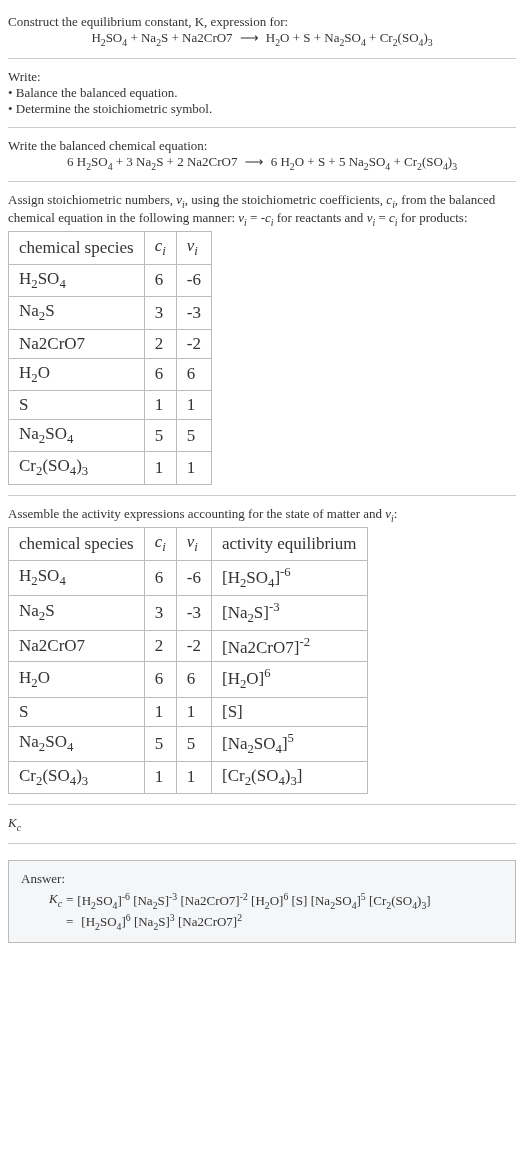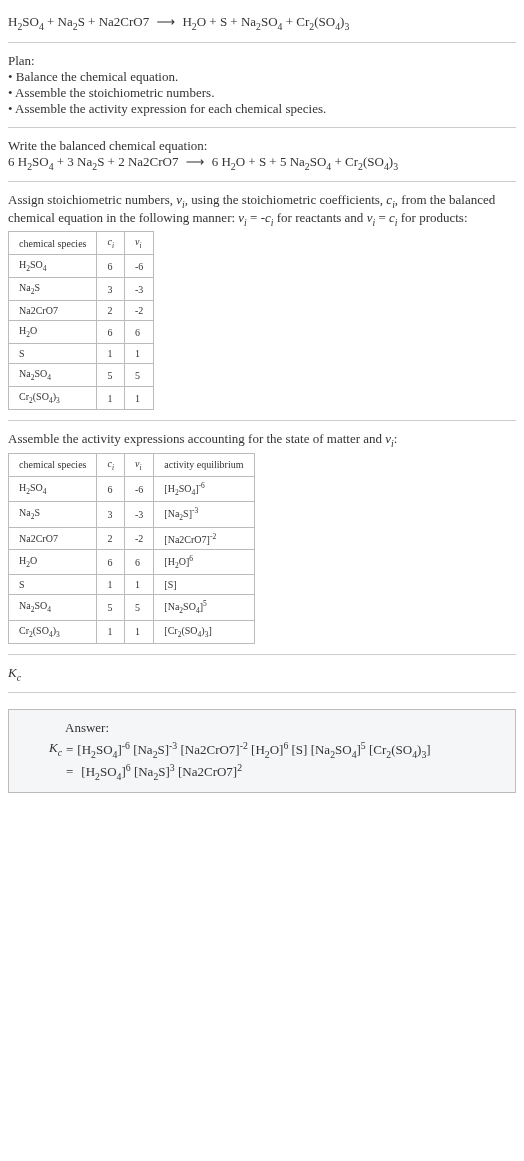"Construct the equilibrium constant, K," div { html: none -> <div>Construct the equilibrium constant, K, expression for:</div> }
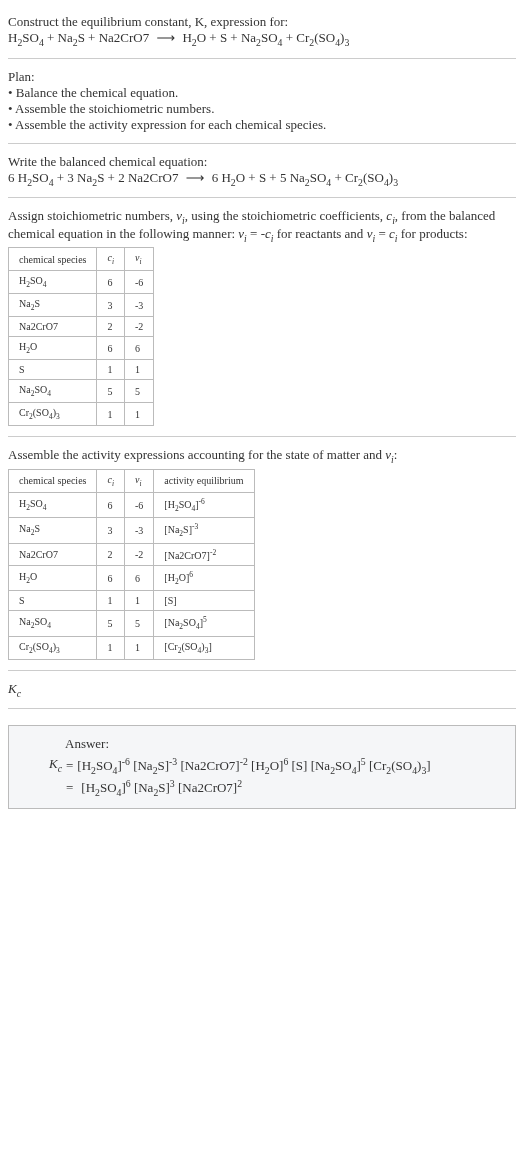"H2SO4 + Na2S + Na2CrO7" .eqn { text-align: none -> center }
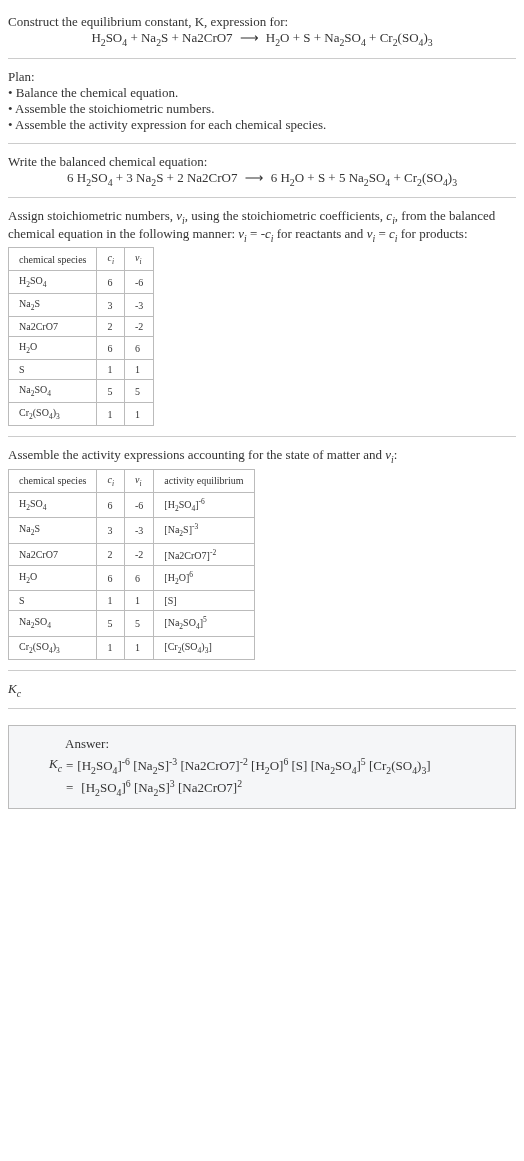"Plan:" div { text: Plan -> Write }
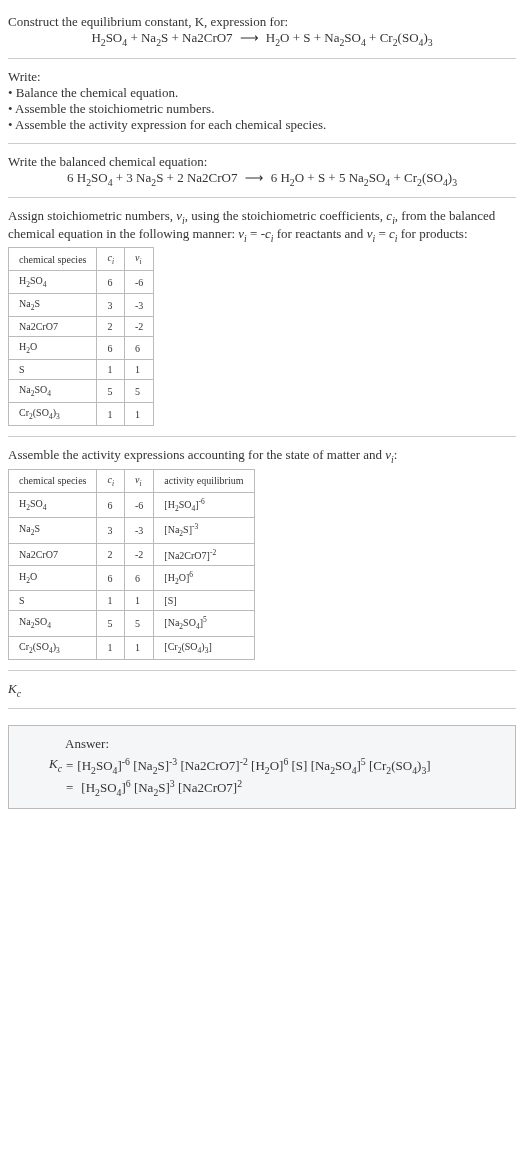"Balance the chemical equation." span { text: chemical -> balanced }
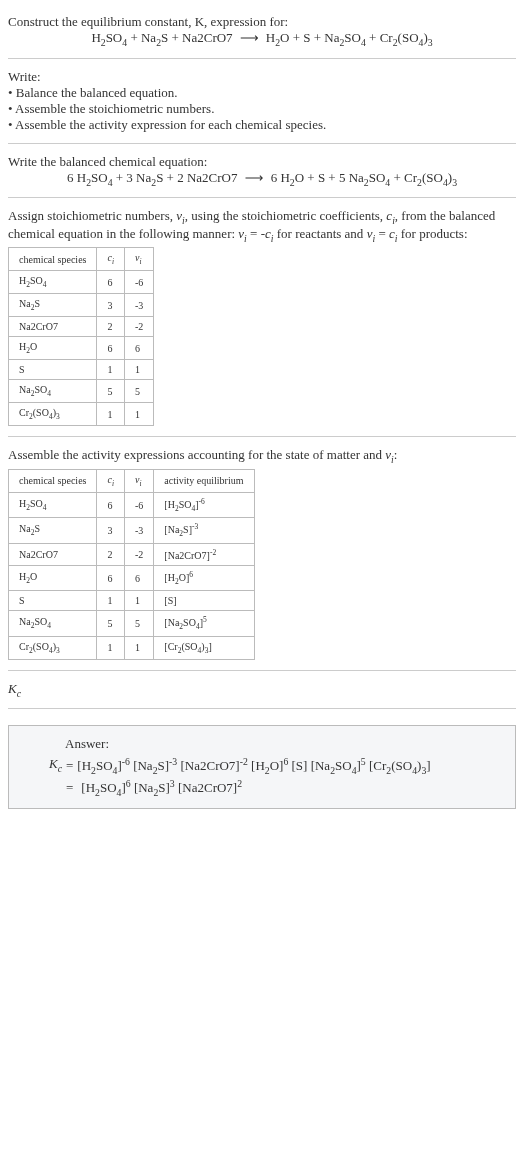"Assemble the stoichiometric numbers." span { text: Assemble the stoichiometric numbers -> Determine the stoichiometric symbol }
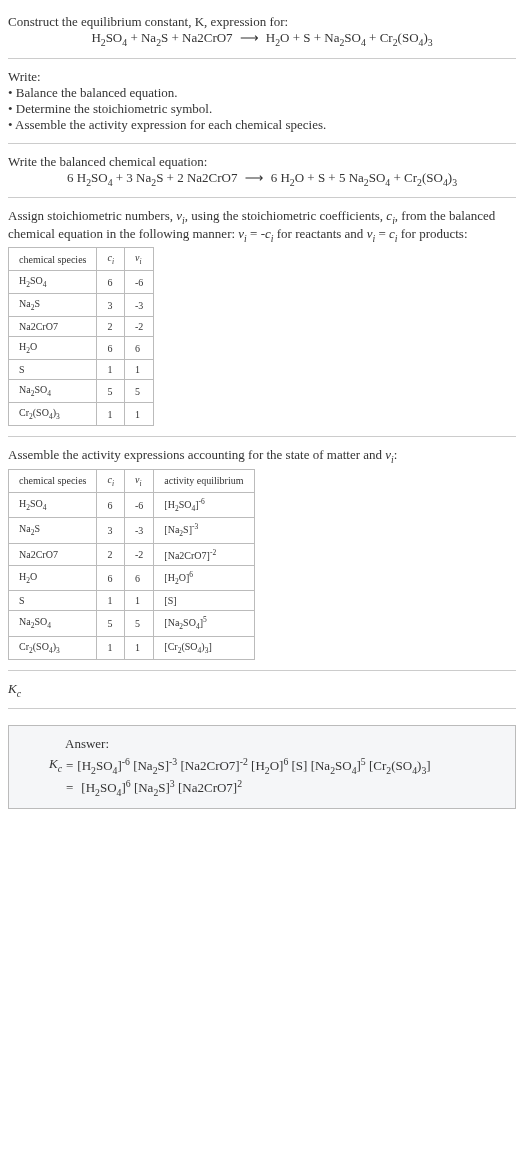"• Assemble the activity expression" div { html: <div>• <span>Assemble the activity expression for each chemical species.</span></div> -> none }
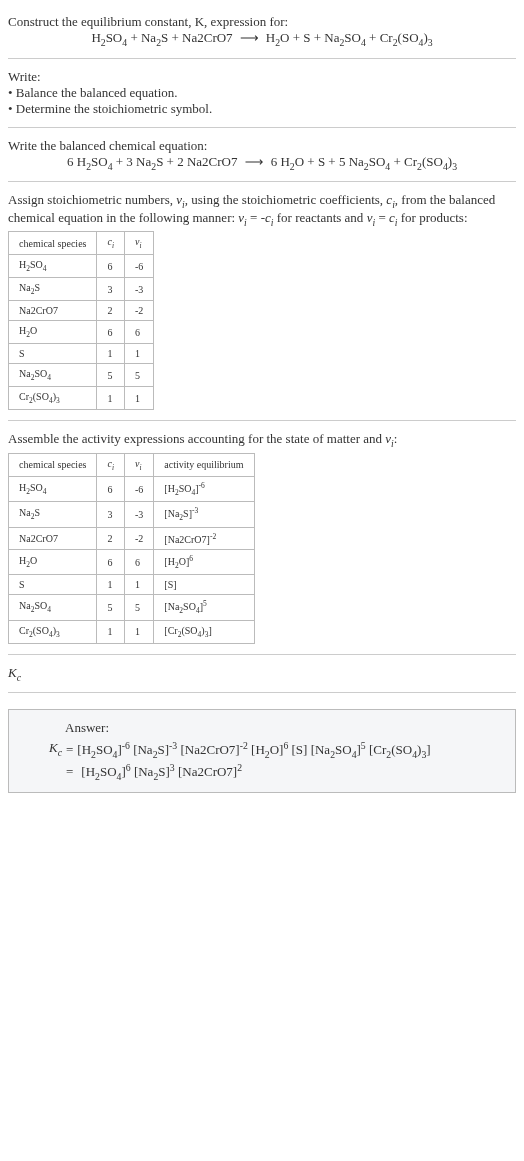"chemical species" table.data th, table.data td { font-size: 10px -> 17px }
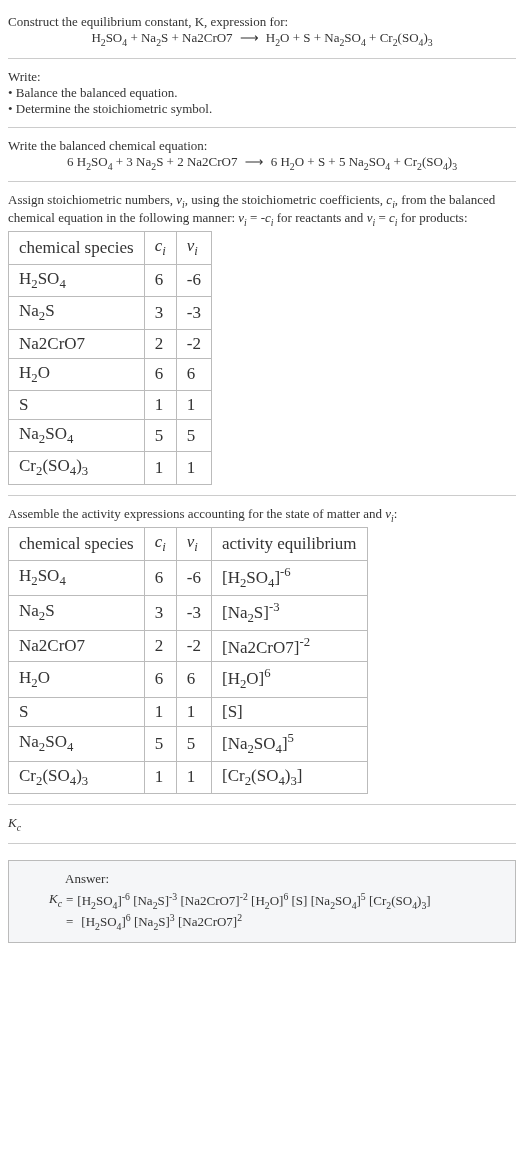"Answer:" .answer-label { margin-left: 44px -> none }
